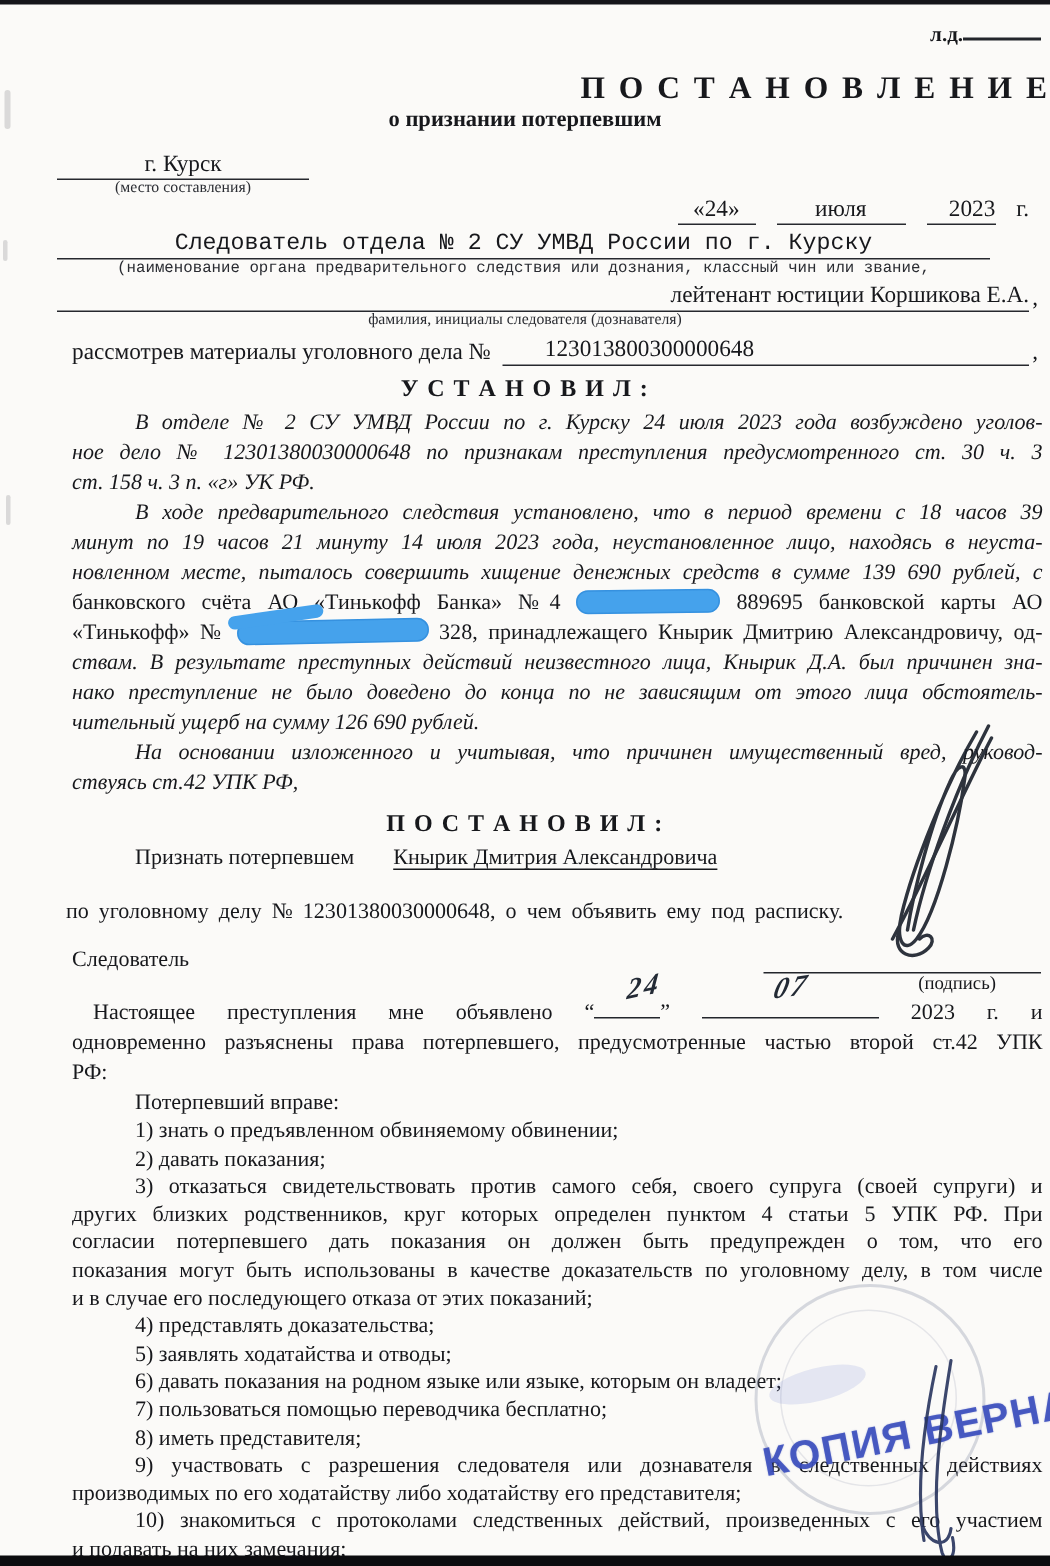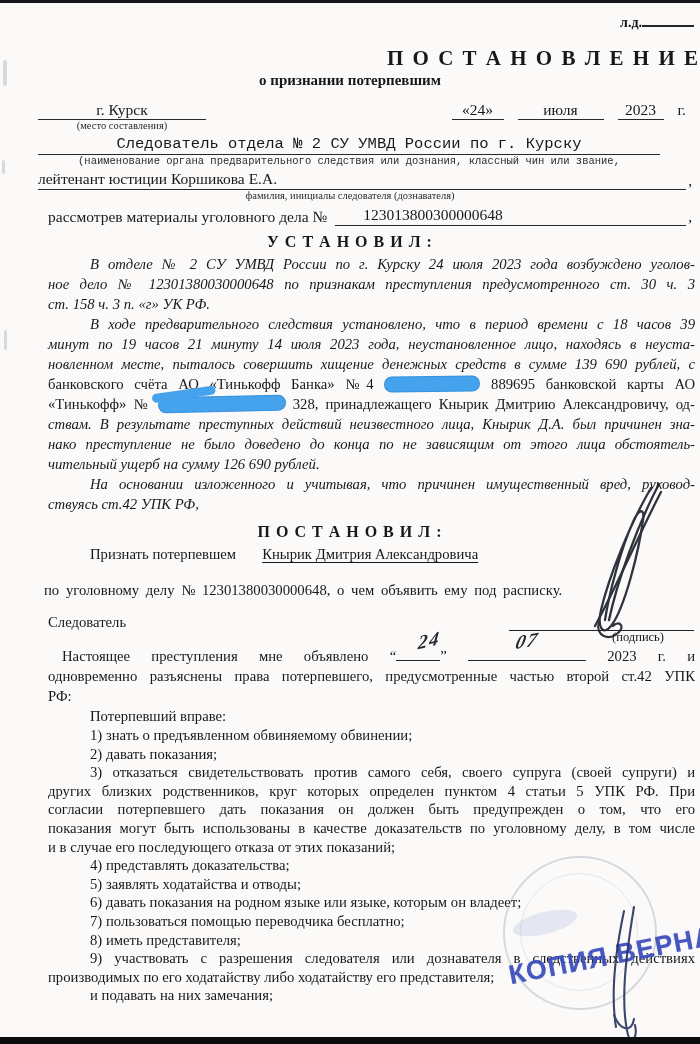"2023" .year-fld { margin-top: none -> 30px; text-align: center -> right }
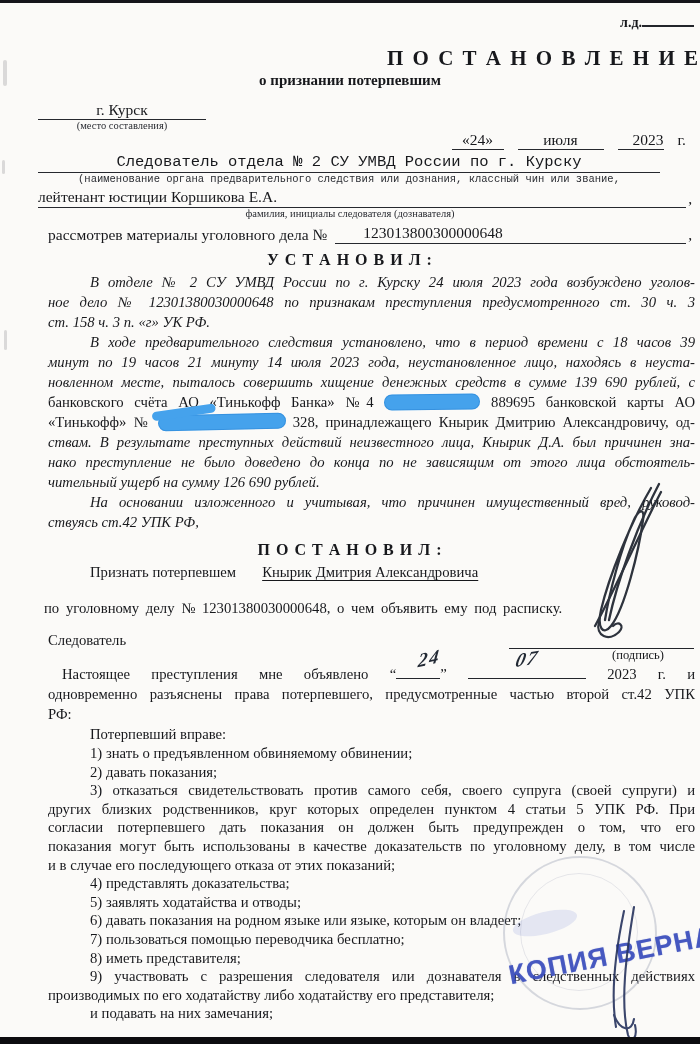"лейтенант юстиции Коршикова Е.А." .row3-wrap .u-line { text-align: left -> right }
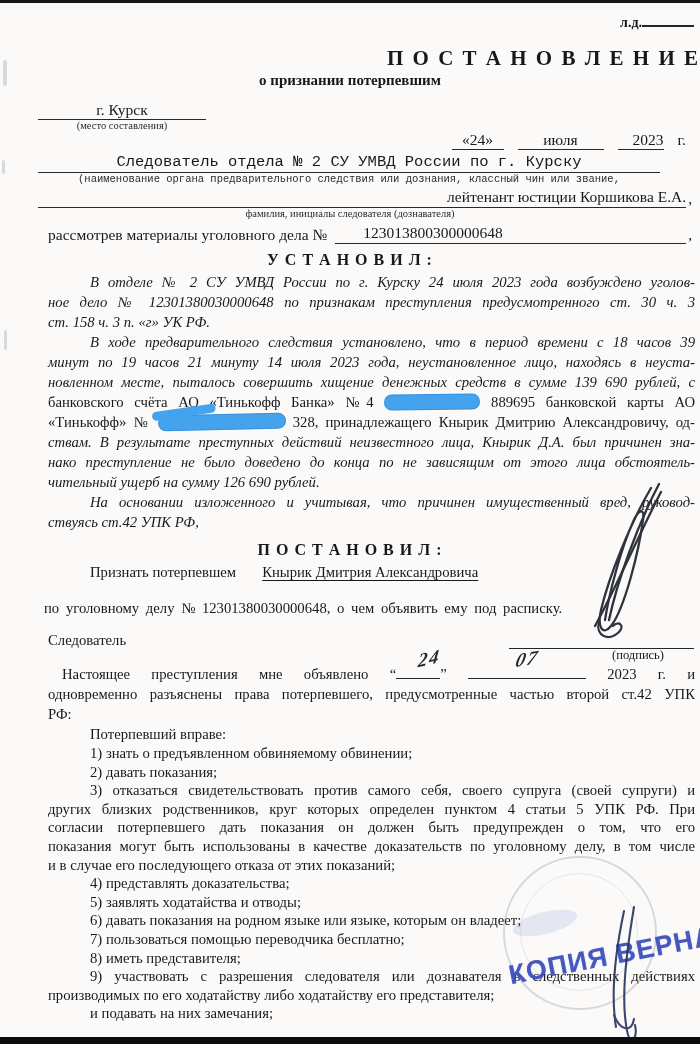"10) знакомиться с протоколами" div.ln { html: none -> <div>10) знакомиться с протоколами следственных действий, произведенных с его участием</div> }
